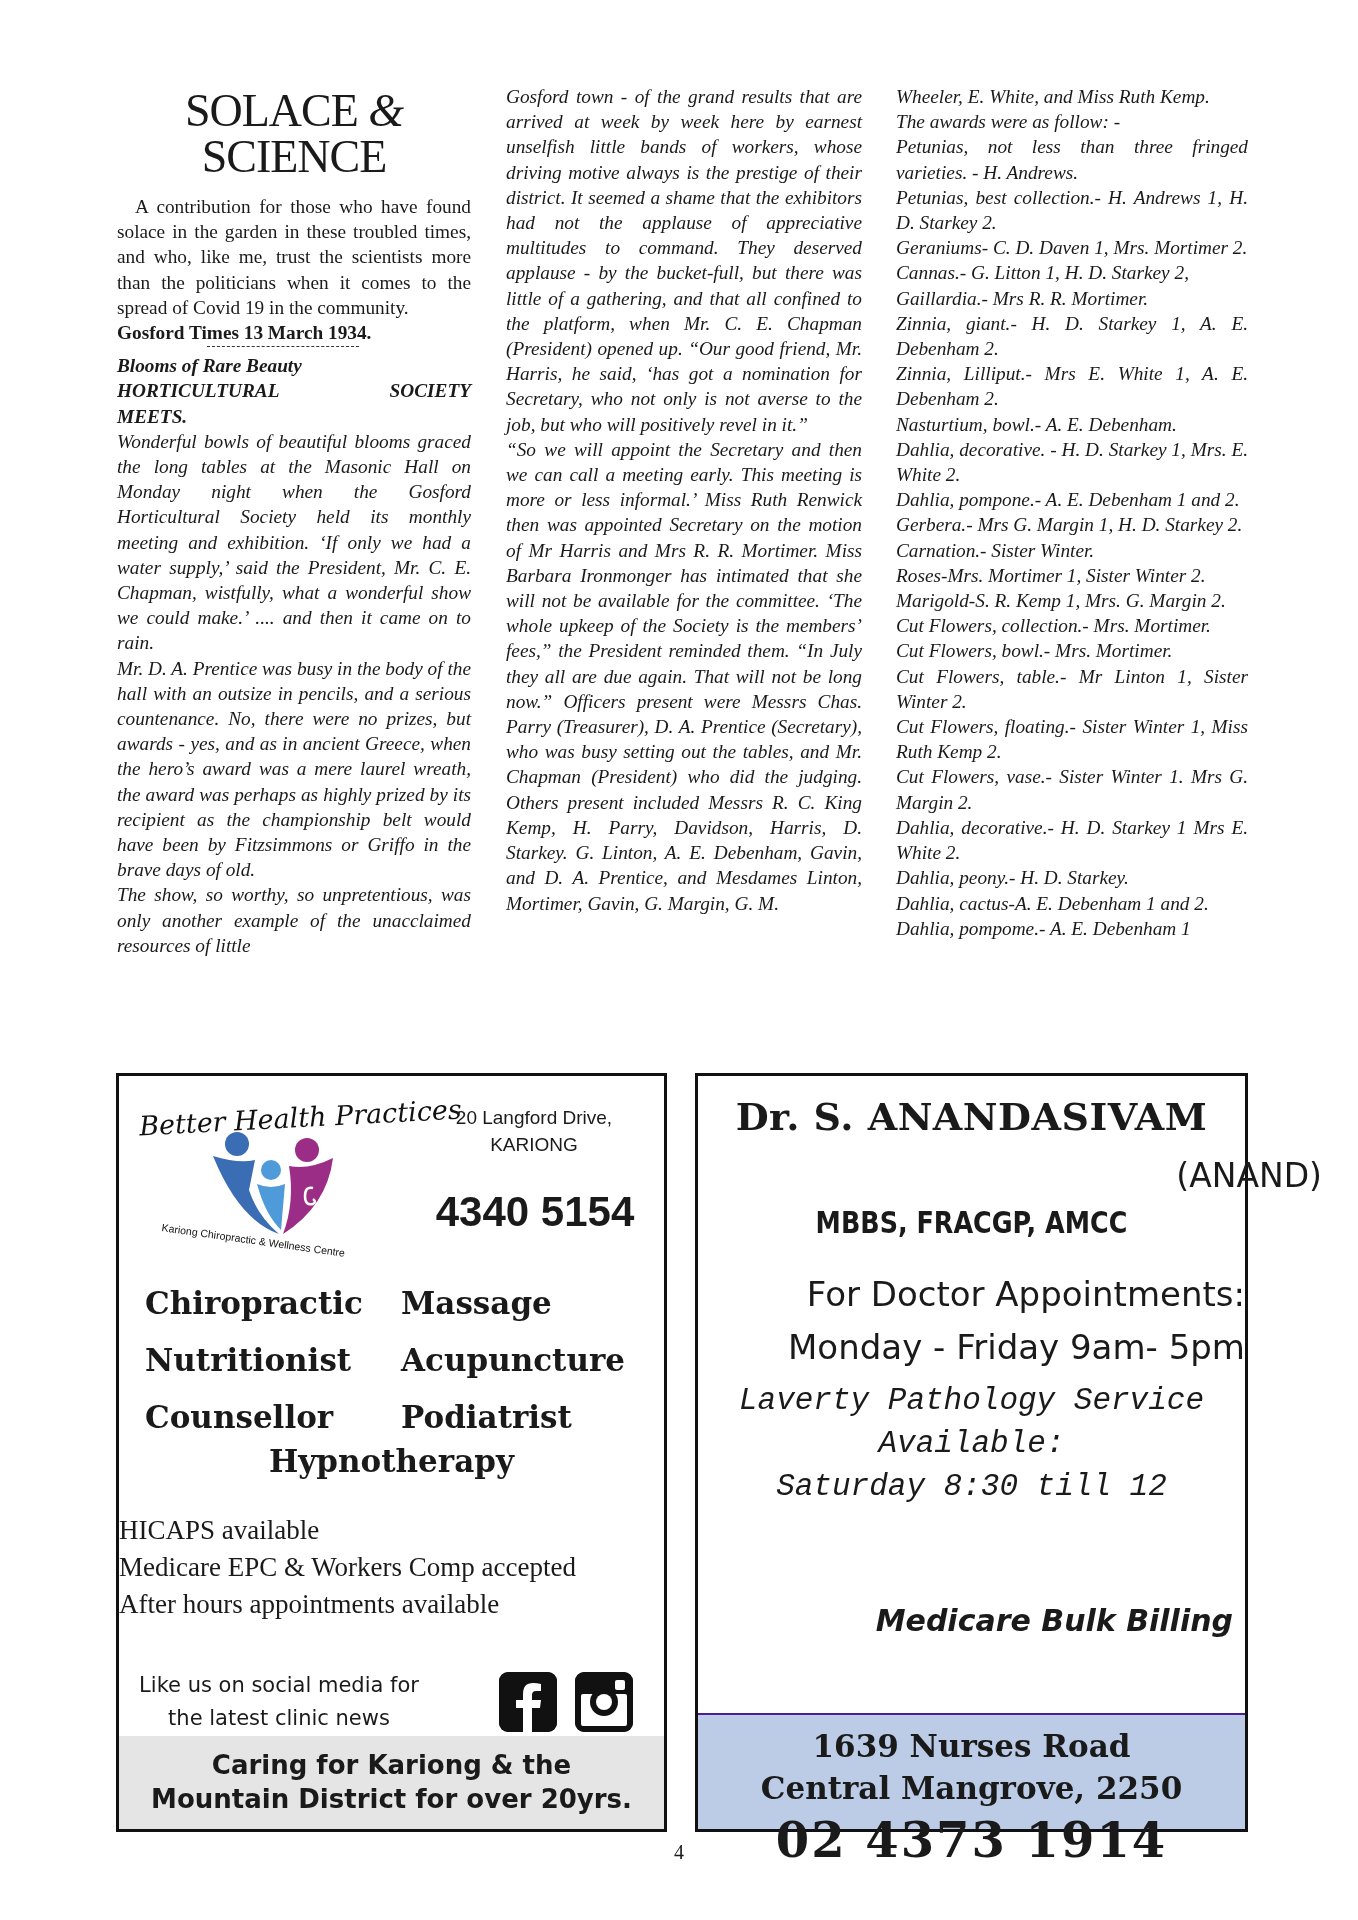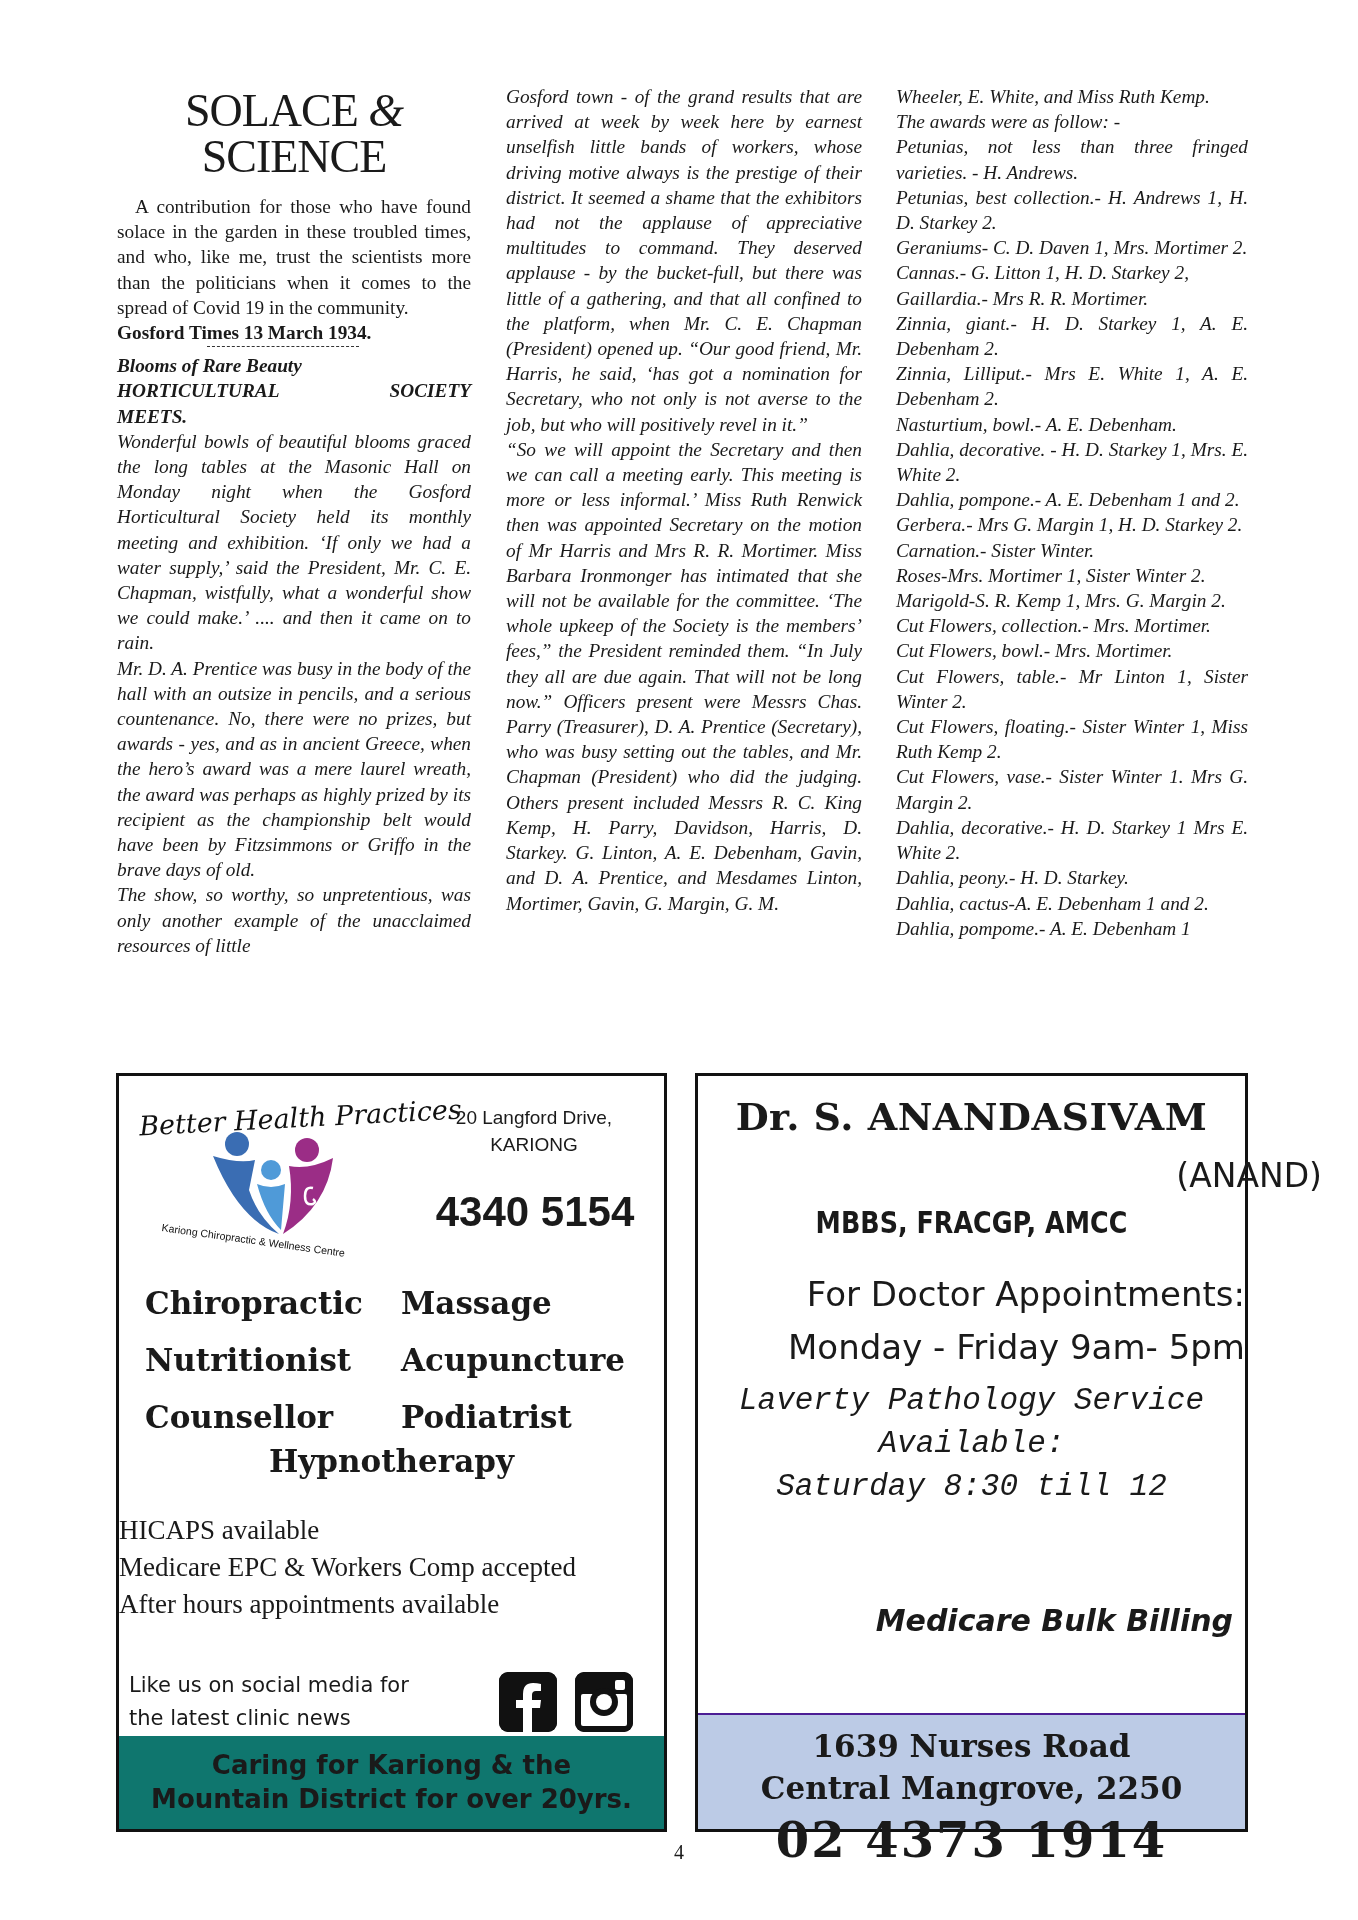"Like us on social media" .bhp-social-text { text-align: none -> center }
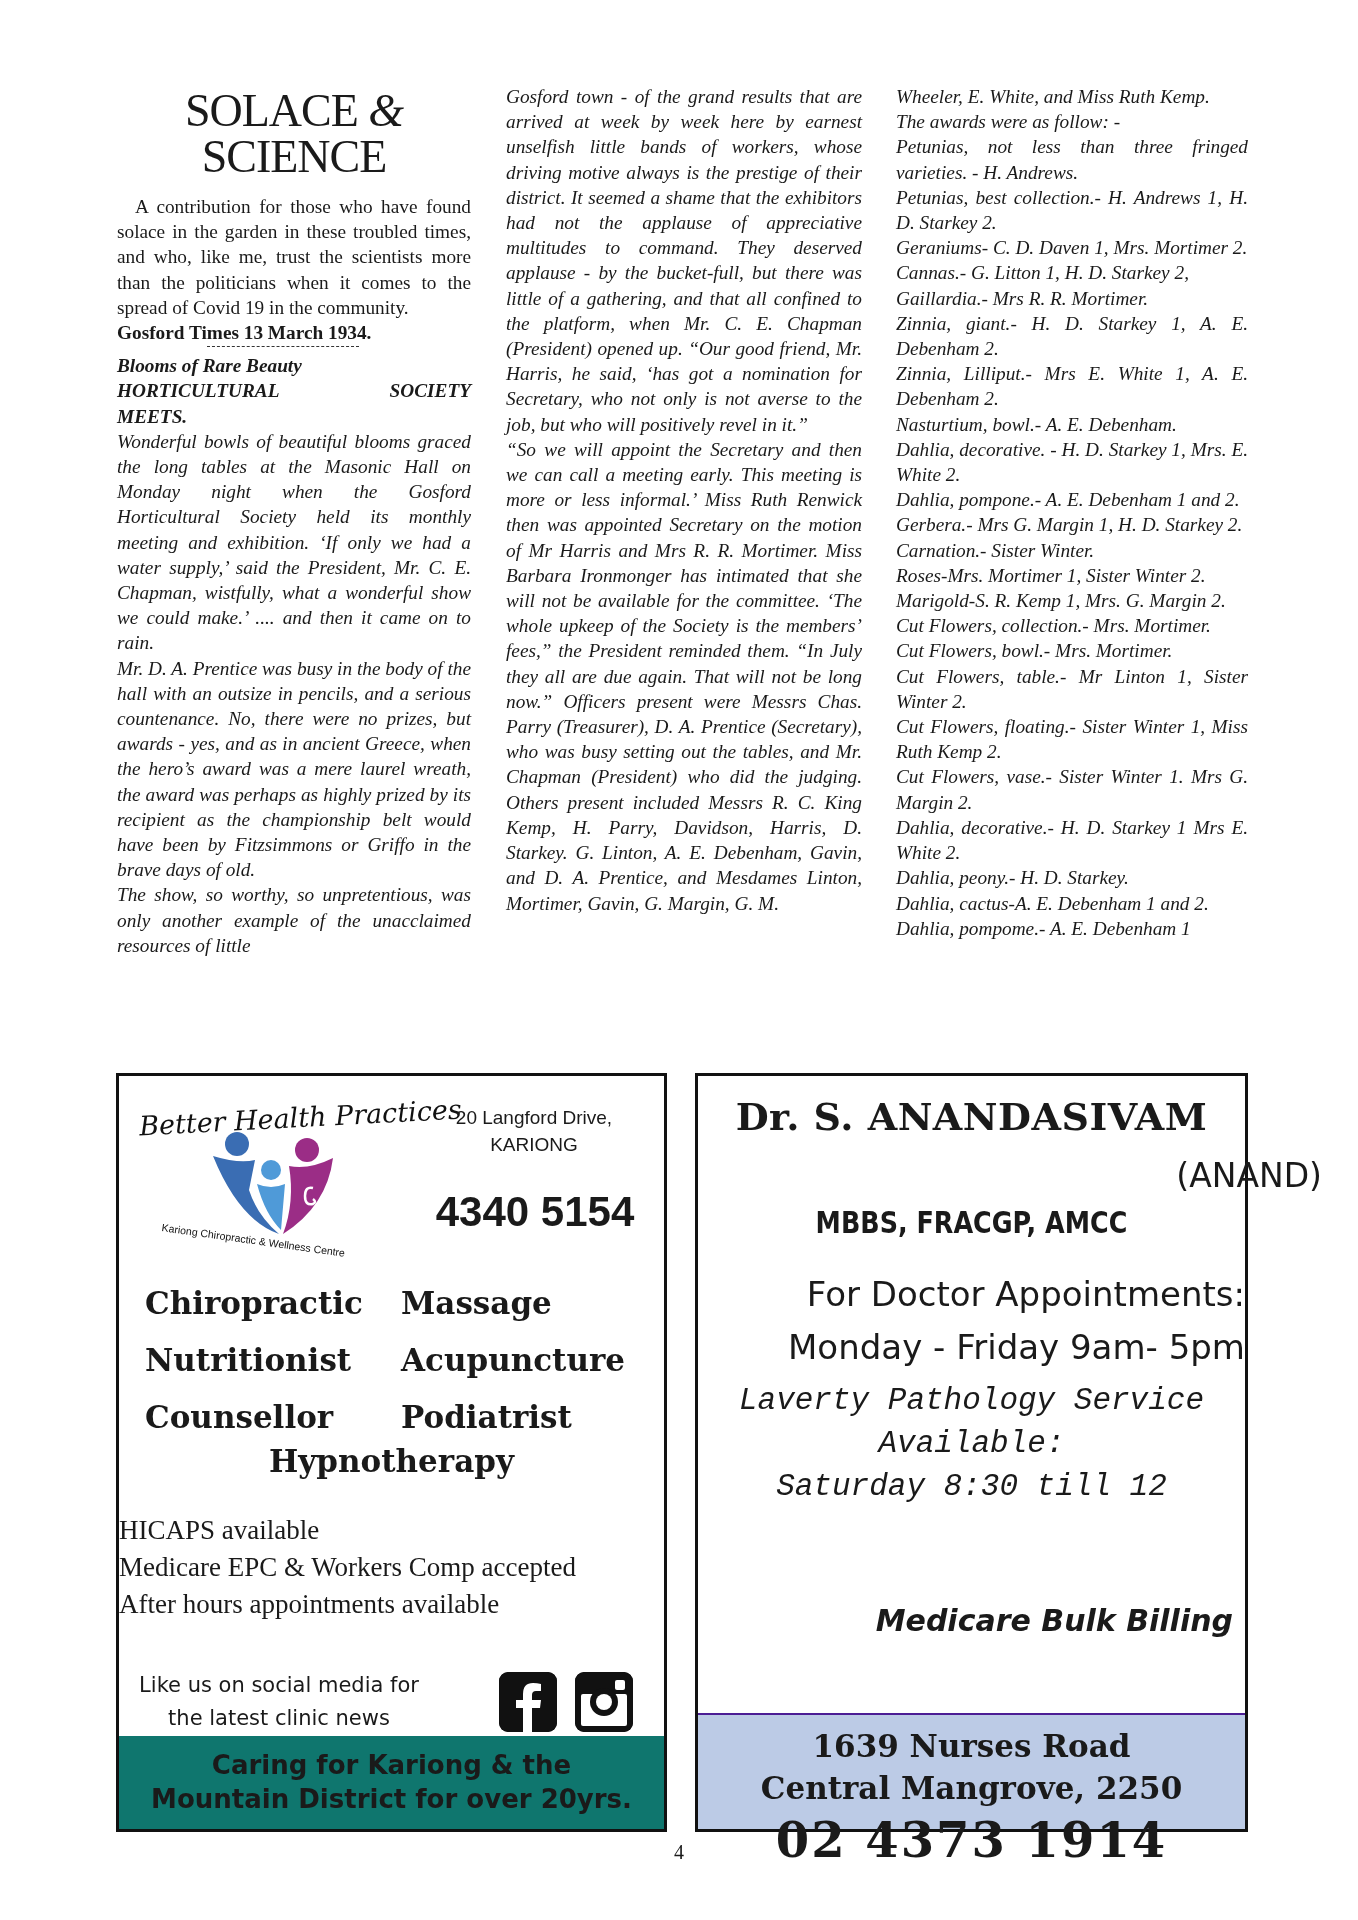"Caring for Kariong & the" .bhp-footer { background: #0f766e -> #e5e5e5 }
